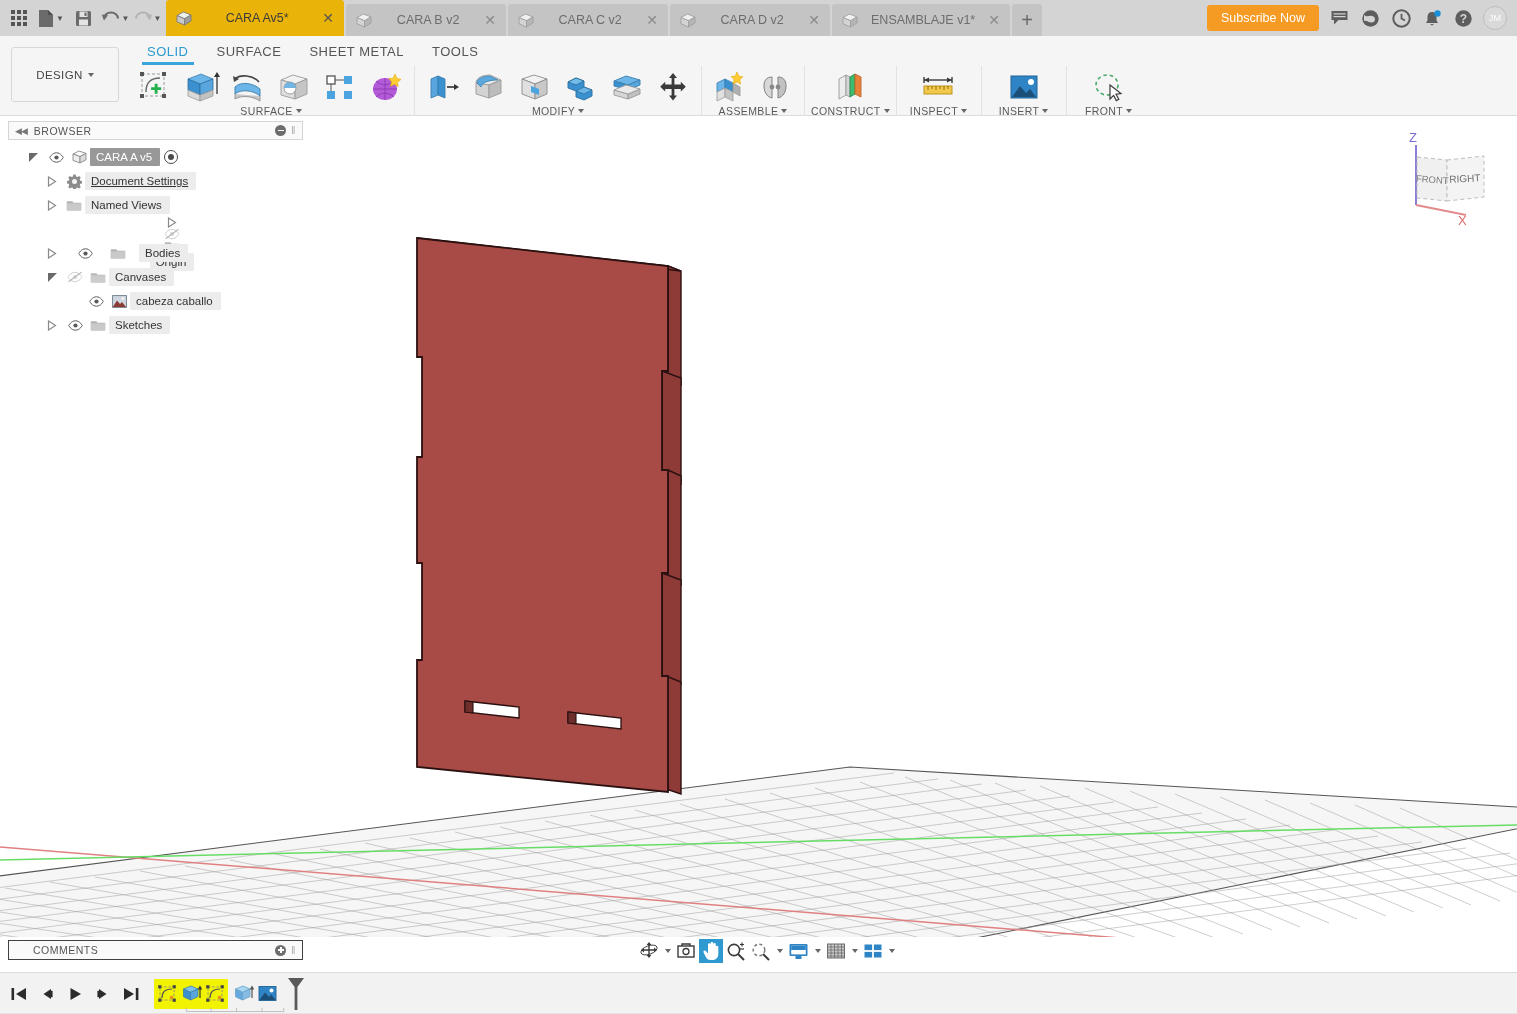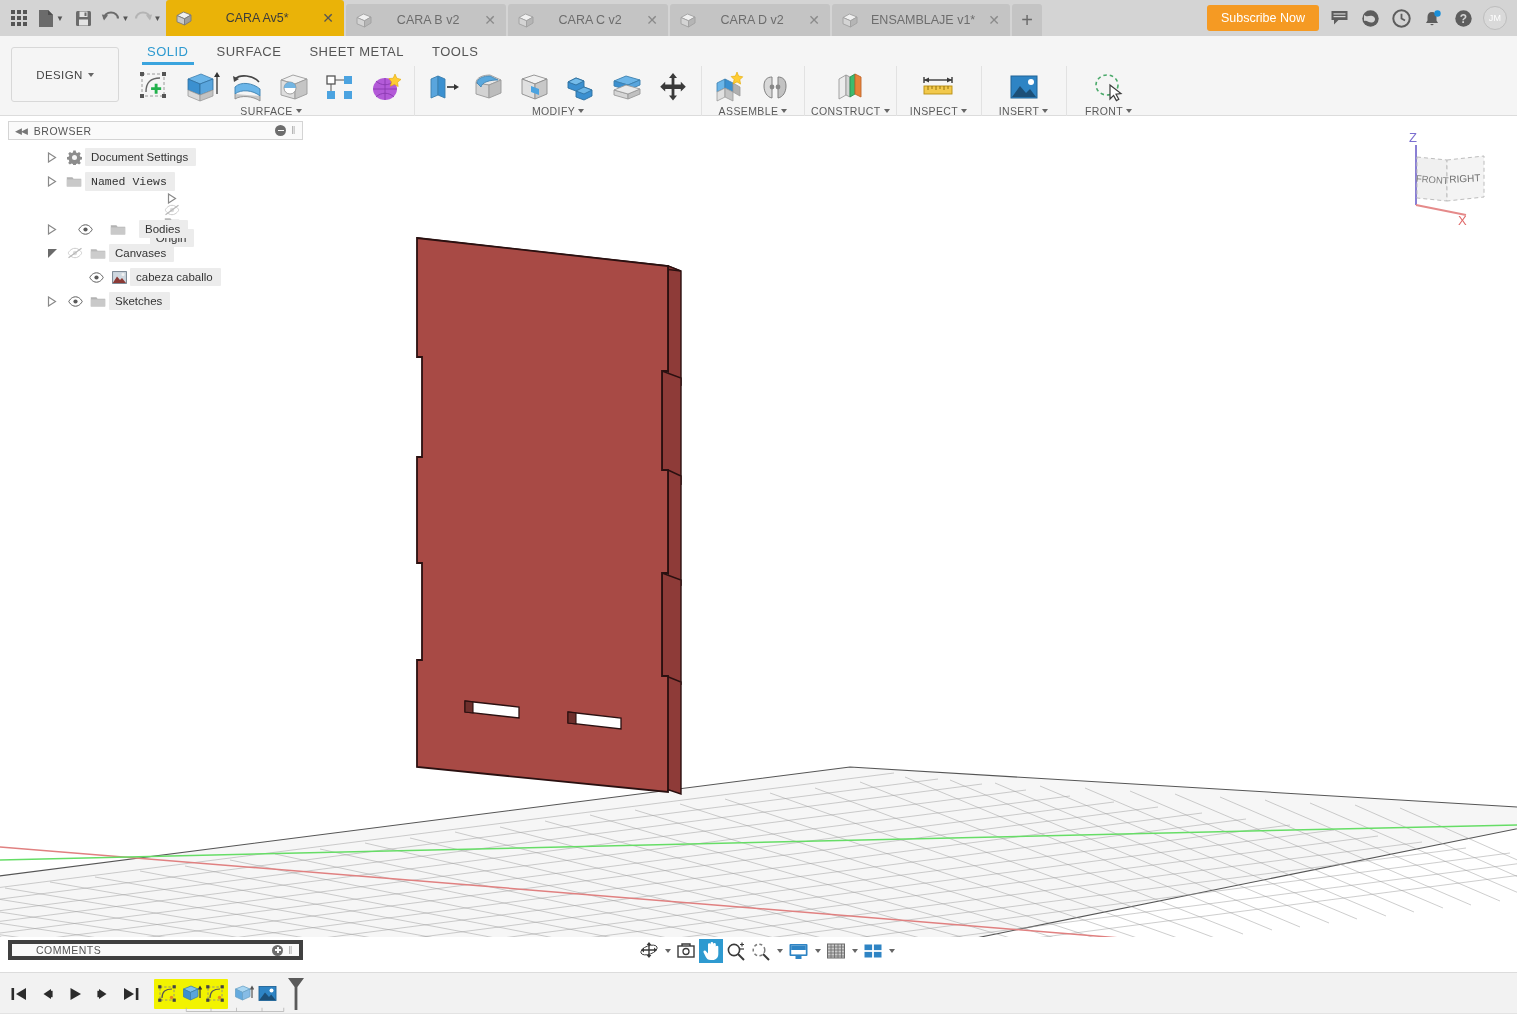"CARA A v5" div.trow { html: none -> <div> <span> <svg> <path></path> </svg> </span> <span> <svg> <path></path> <circle></circle> </svg> </span> <span> <svg> <path></path> <path></path> <path></path> </svg> </span> <span>CARA A v5</span> <span> <i></i> </span> </div> }
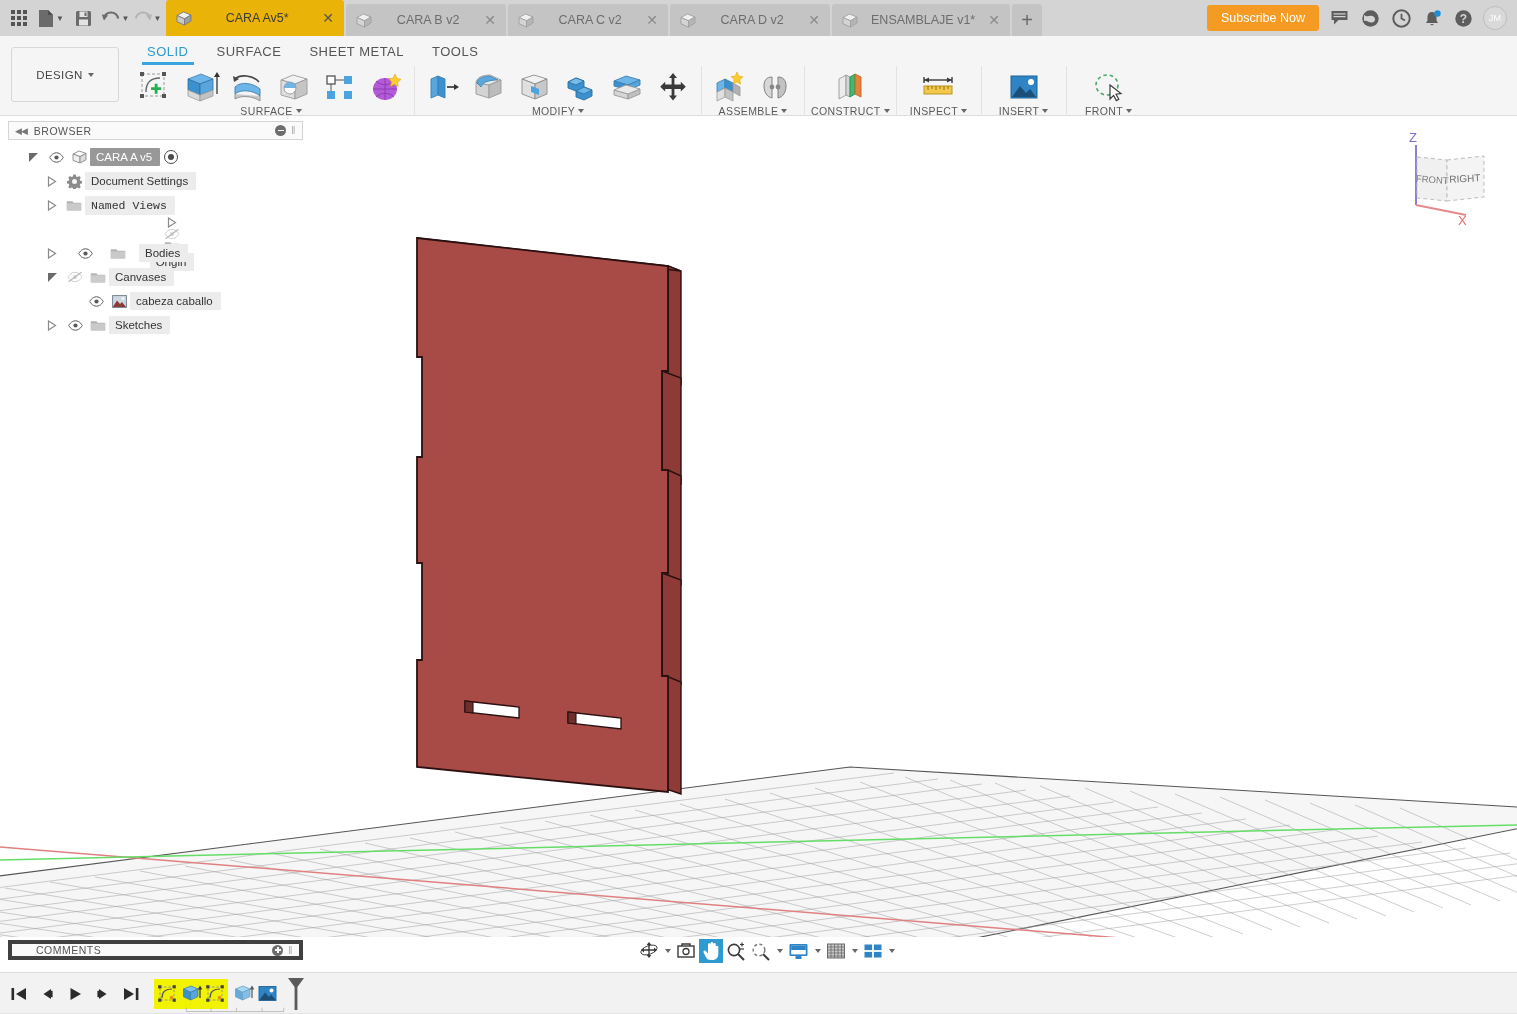"Document Settings" div.trow { text-decoration: none -> underline }
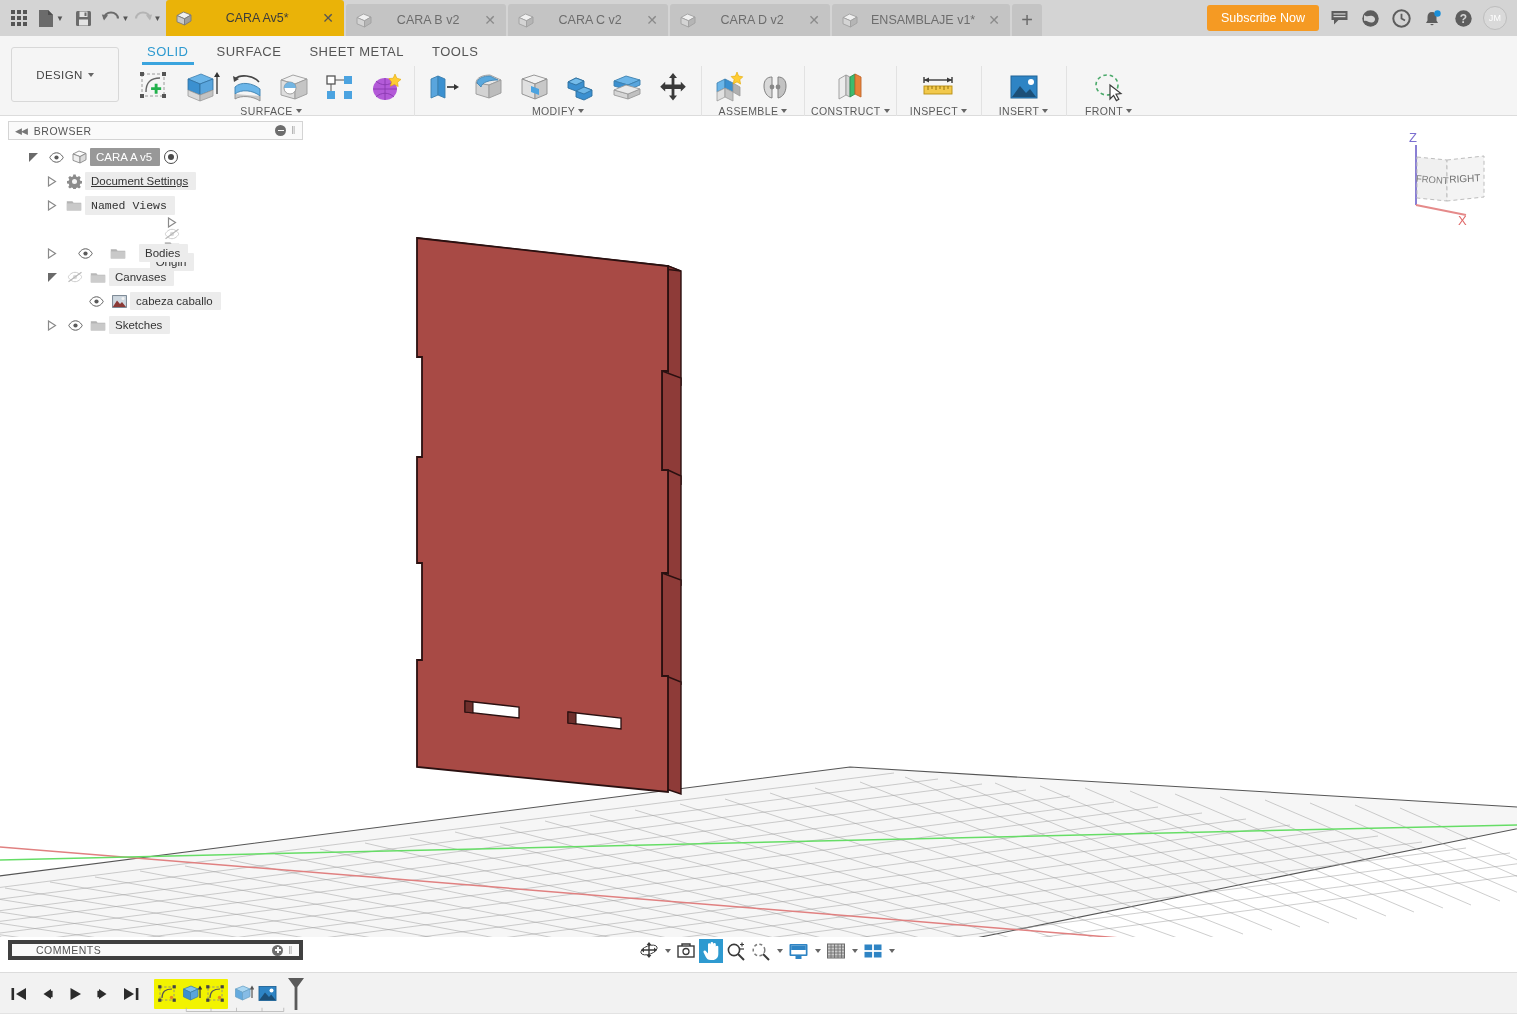"Named Views" div.trow { font-family: Liberation Mono, monospace -> none }
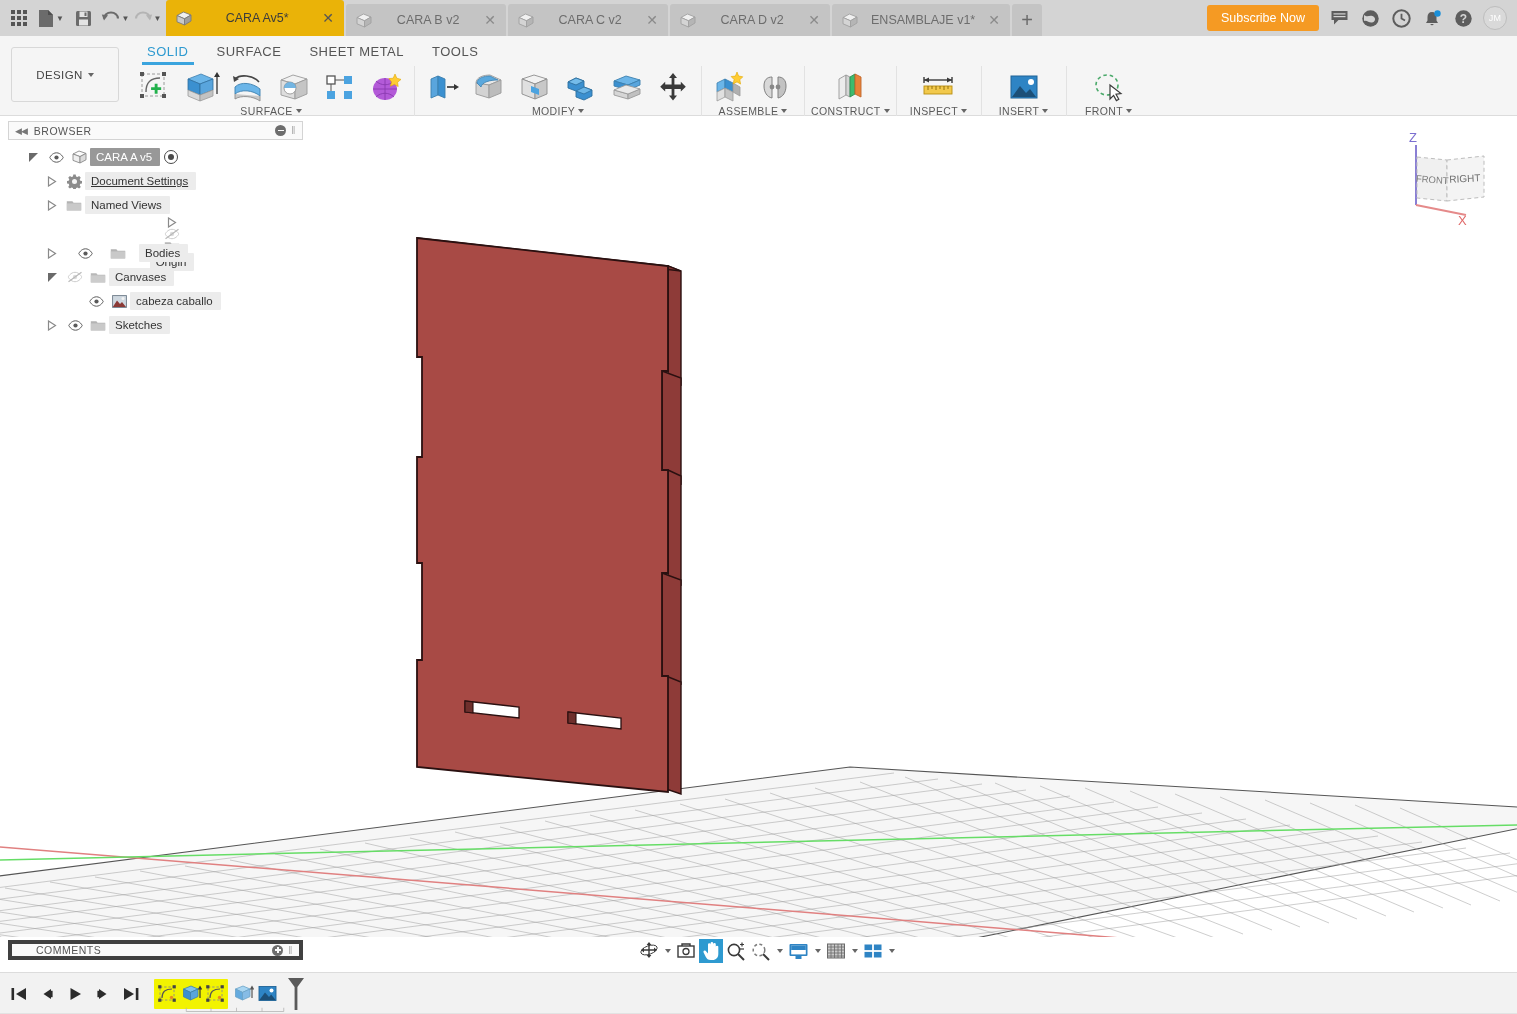"COMMENTS" .comments { border: 4px solid #404040 -> 1px solid #404040 }
